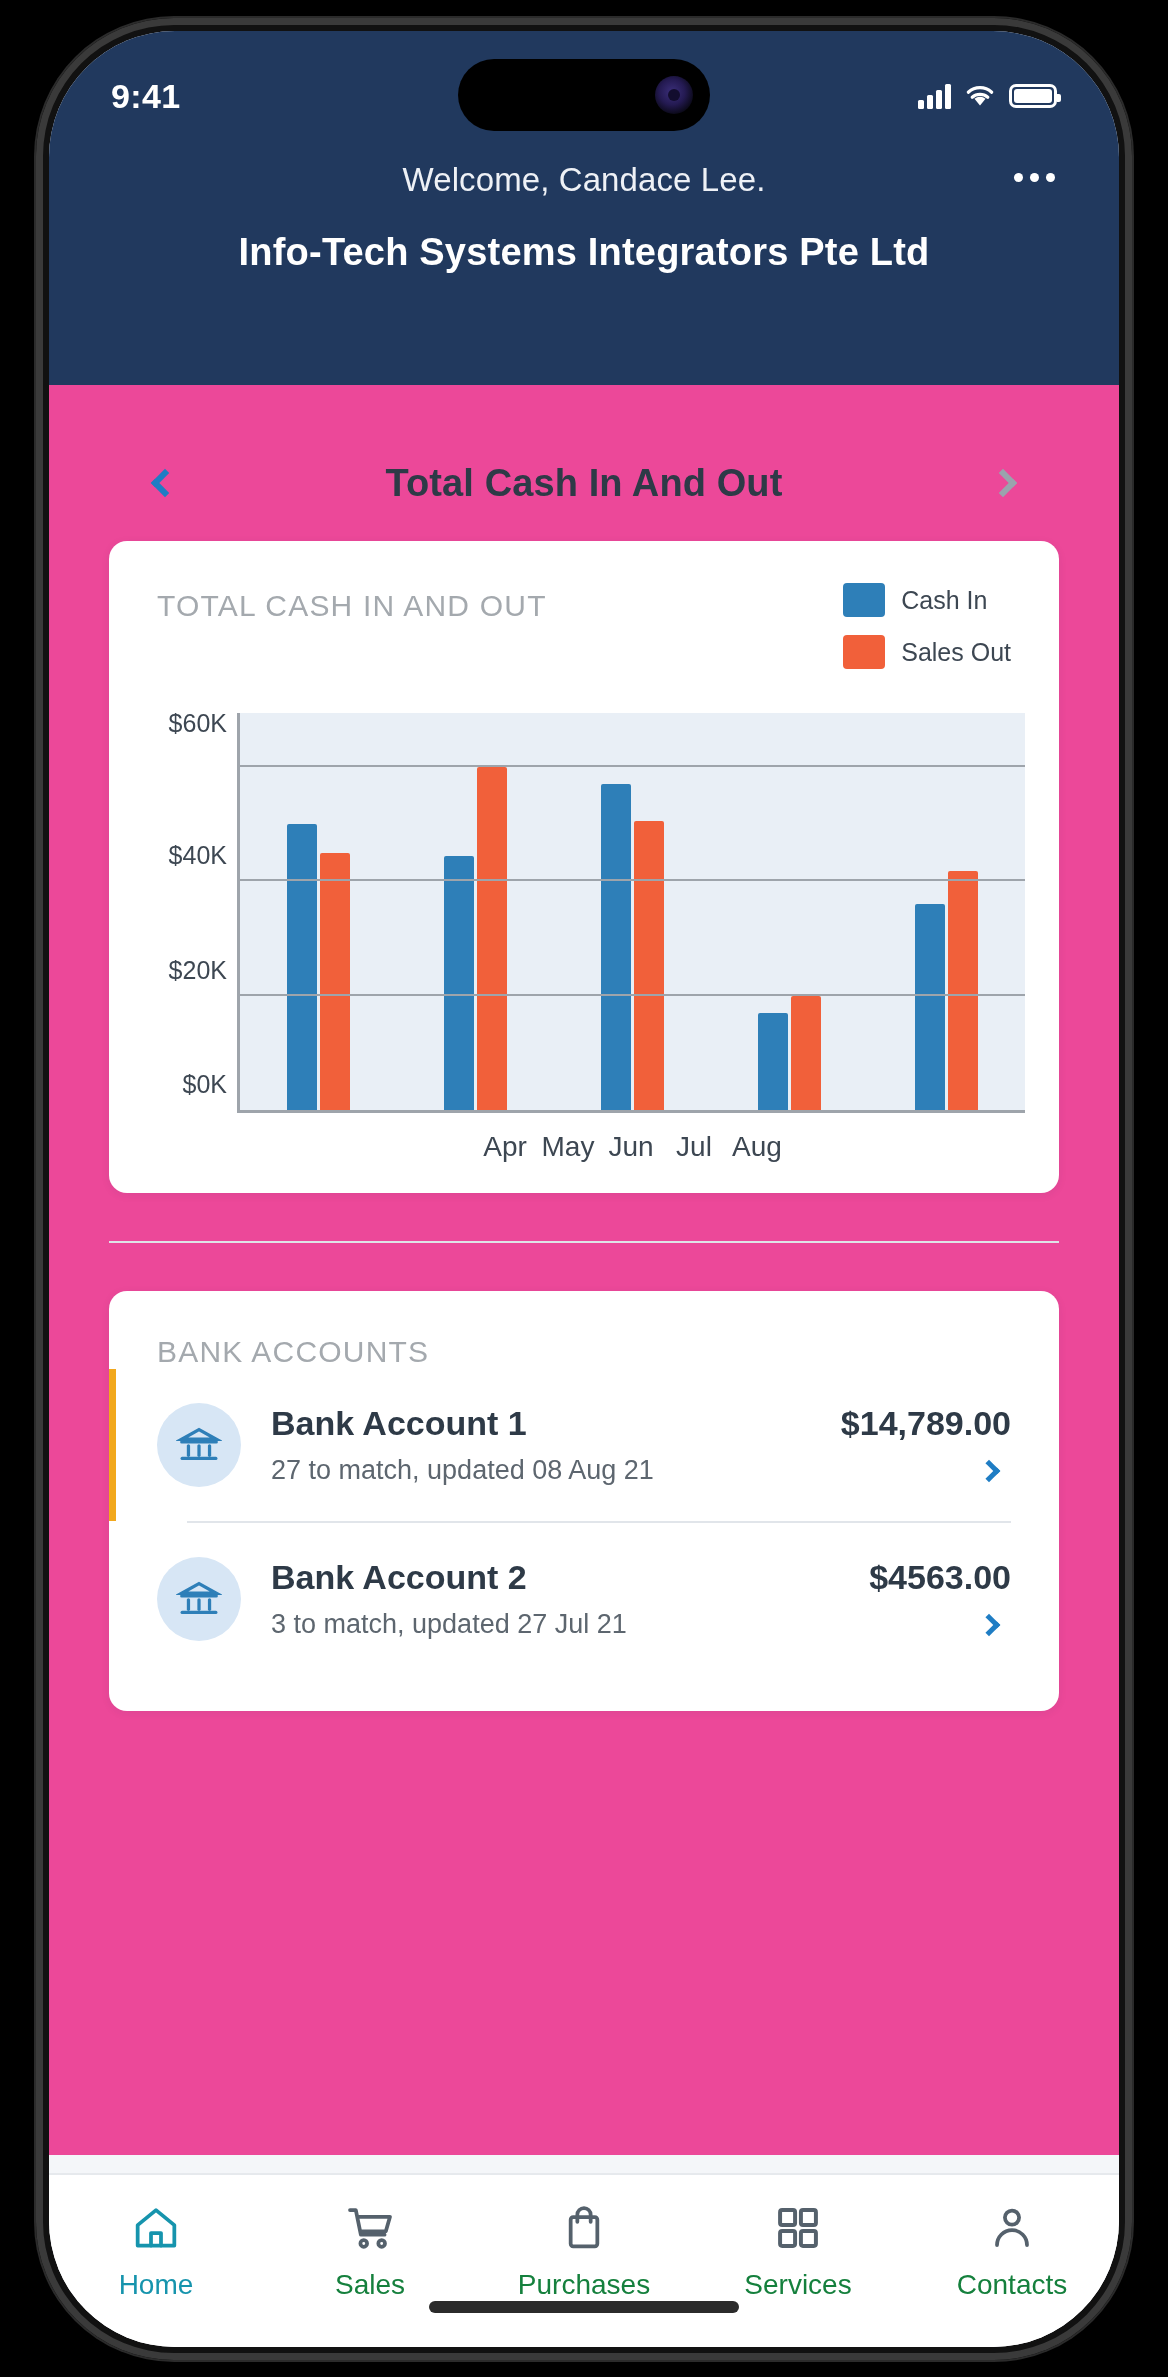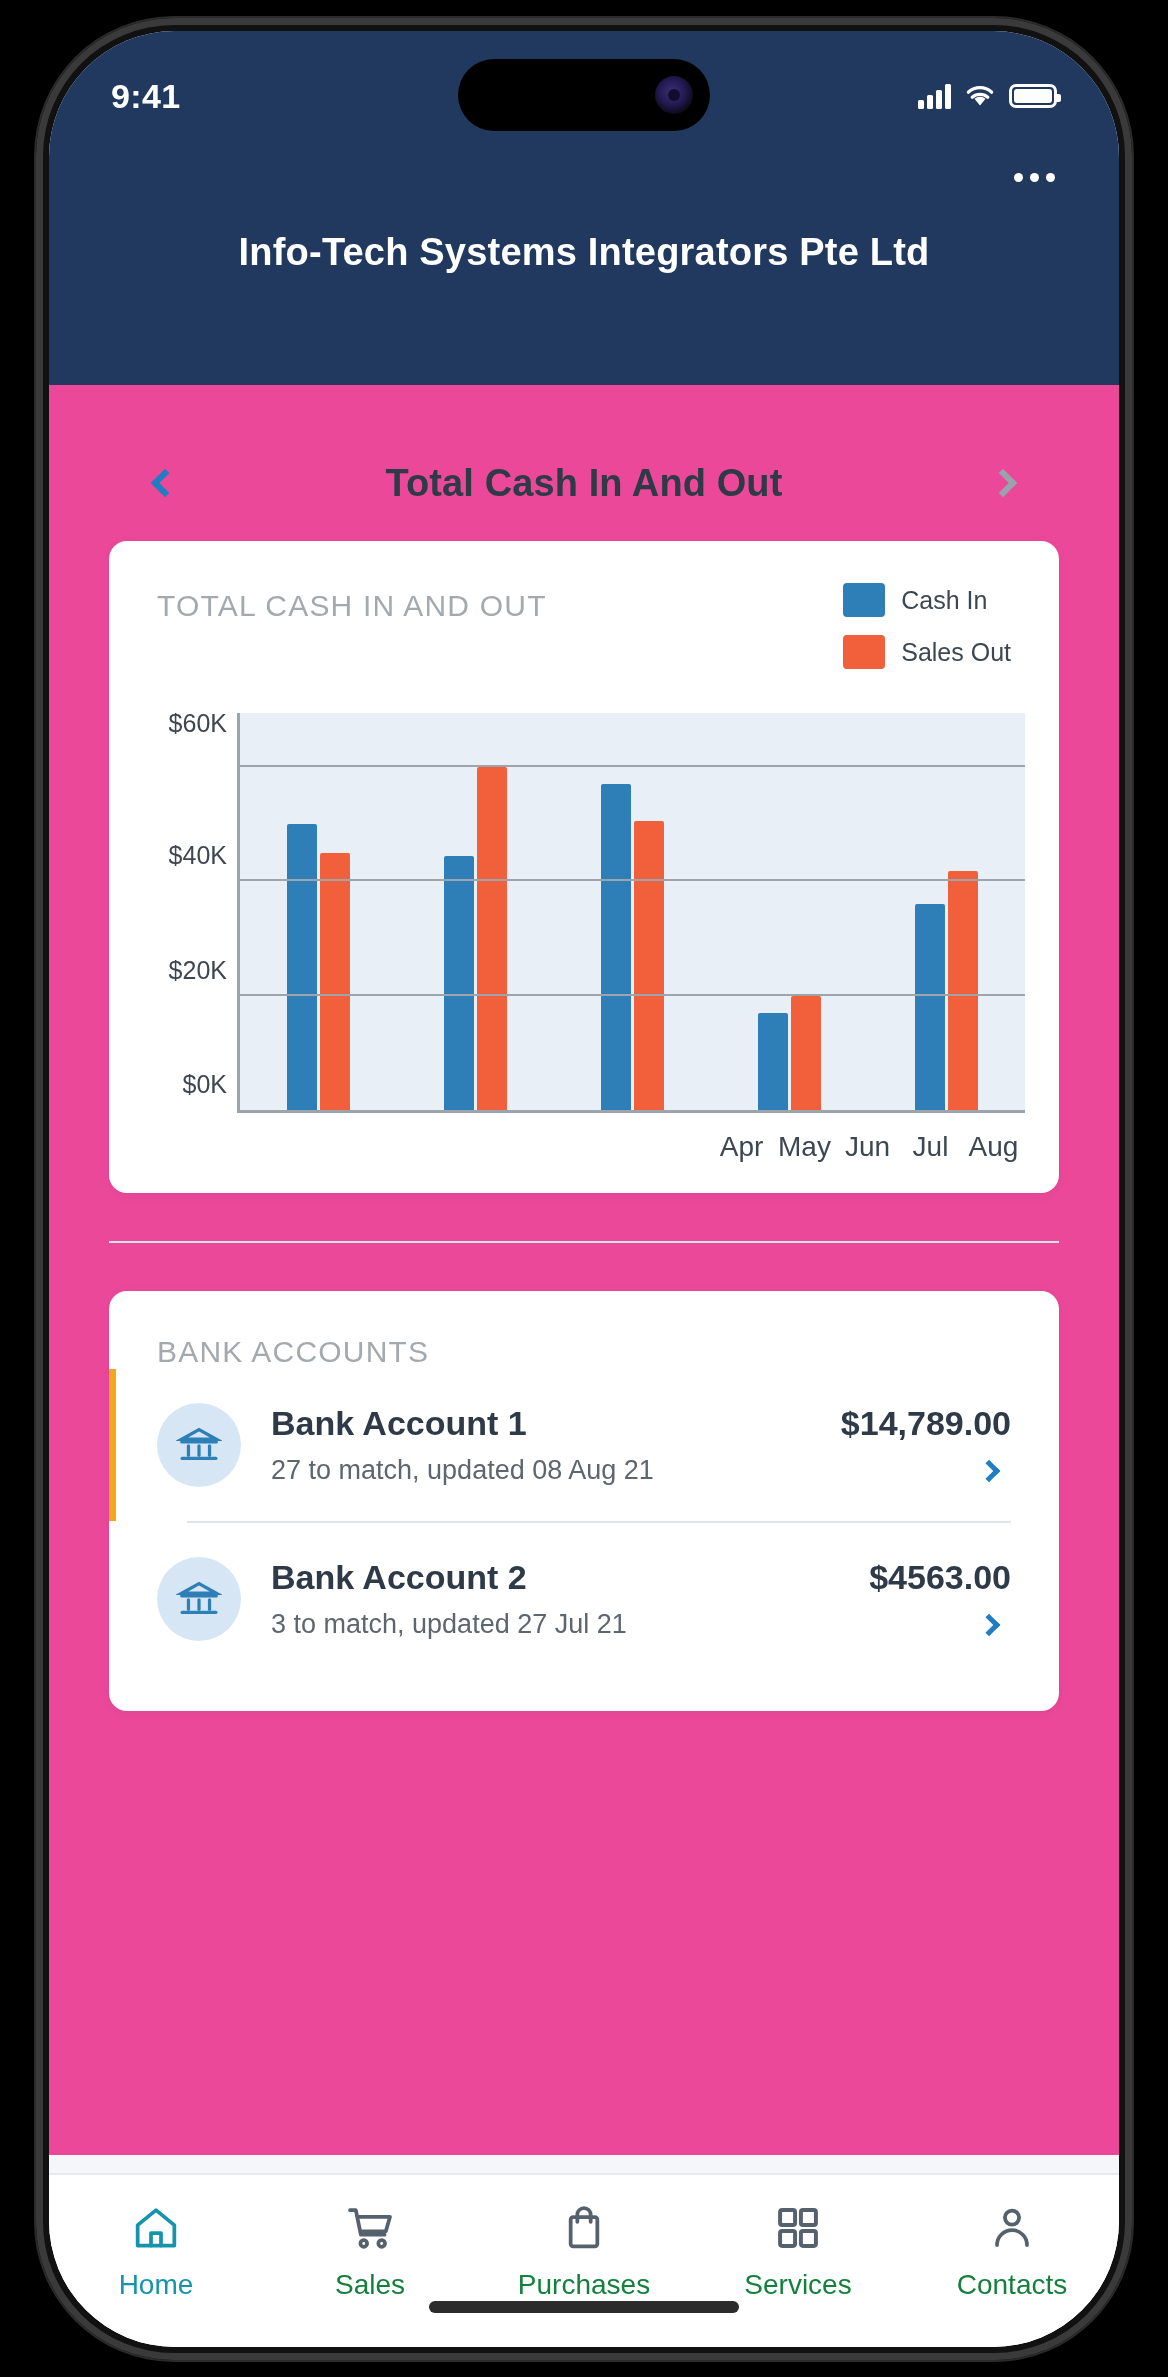"Welcome, Candace Lee." div { html: none -> <div>Welcome, Candace Lee.</div> }
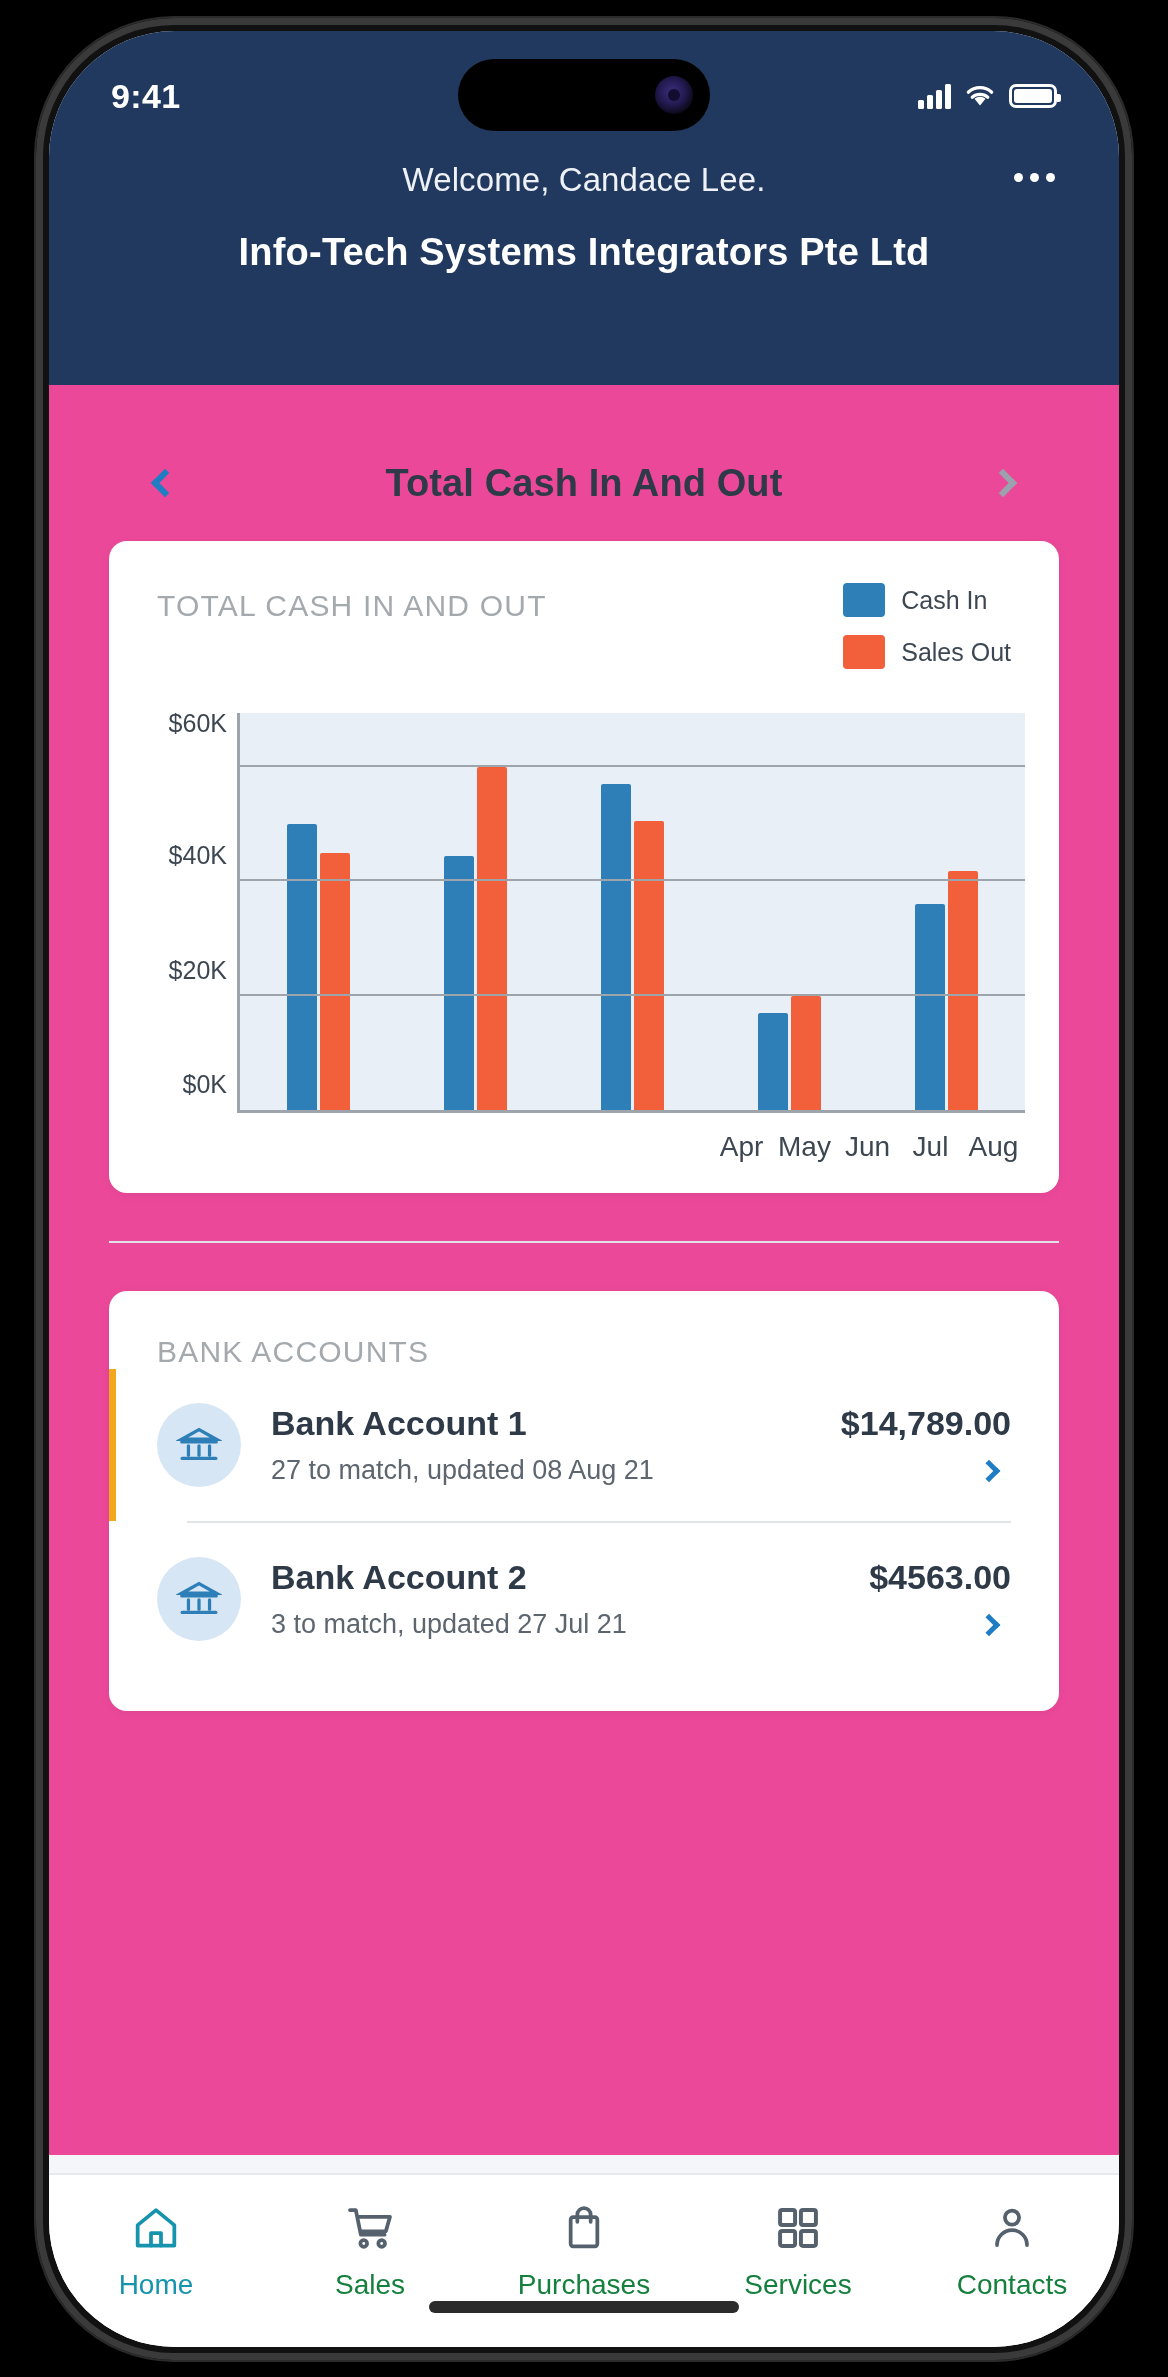"Apr" #x-axis { justify-content: flex-end -> center }
